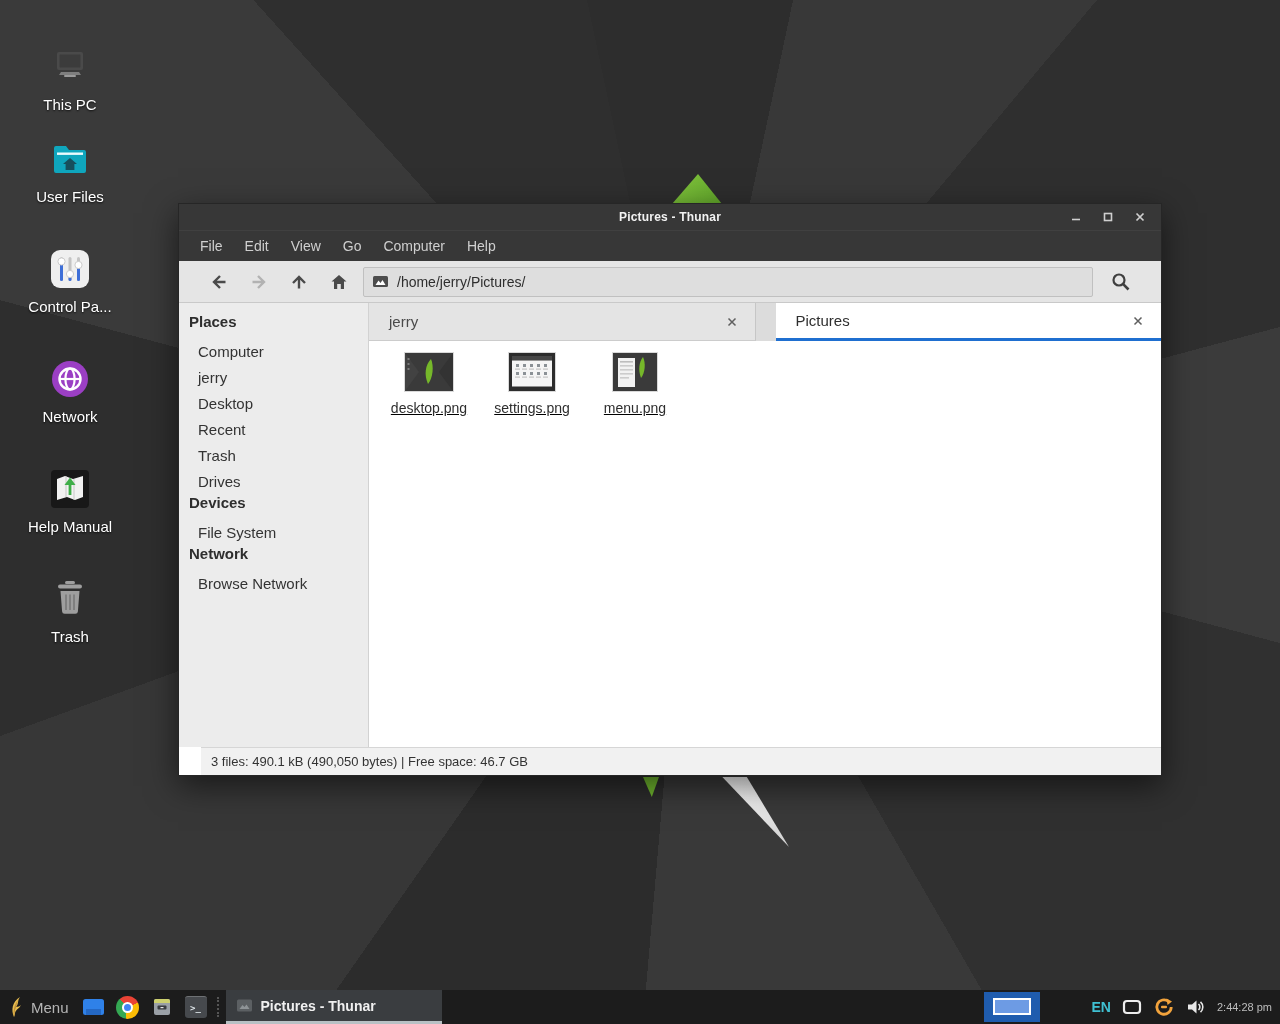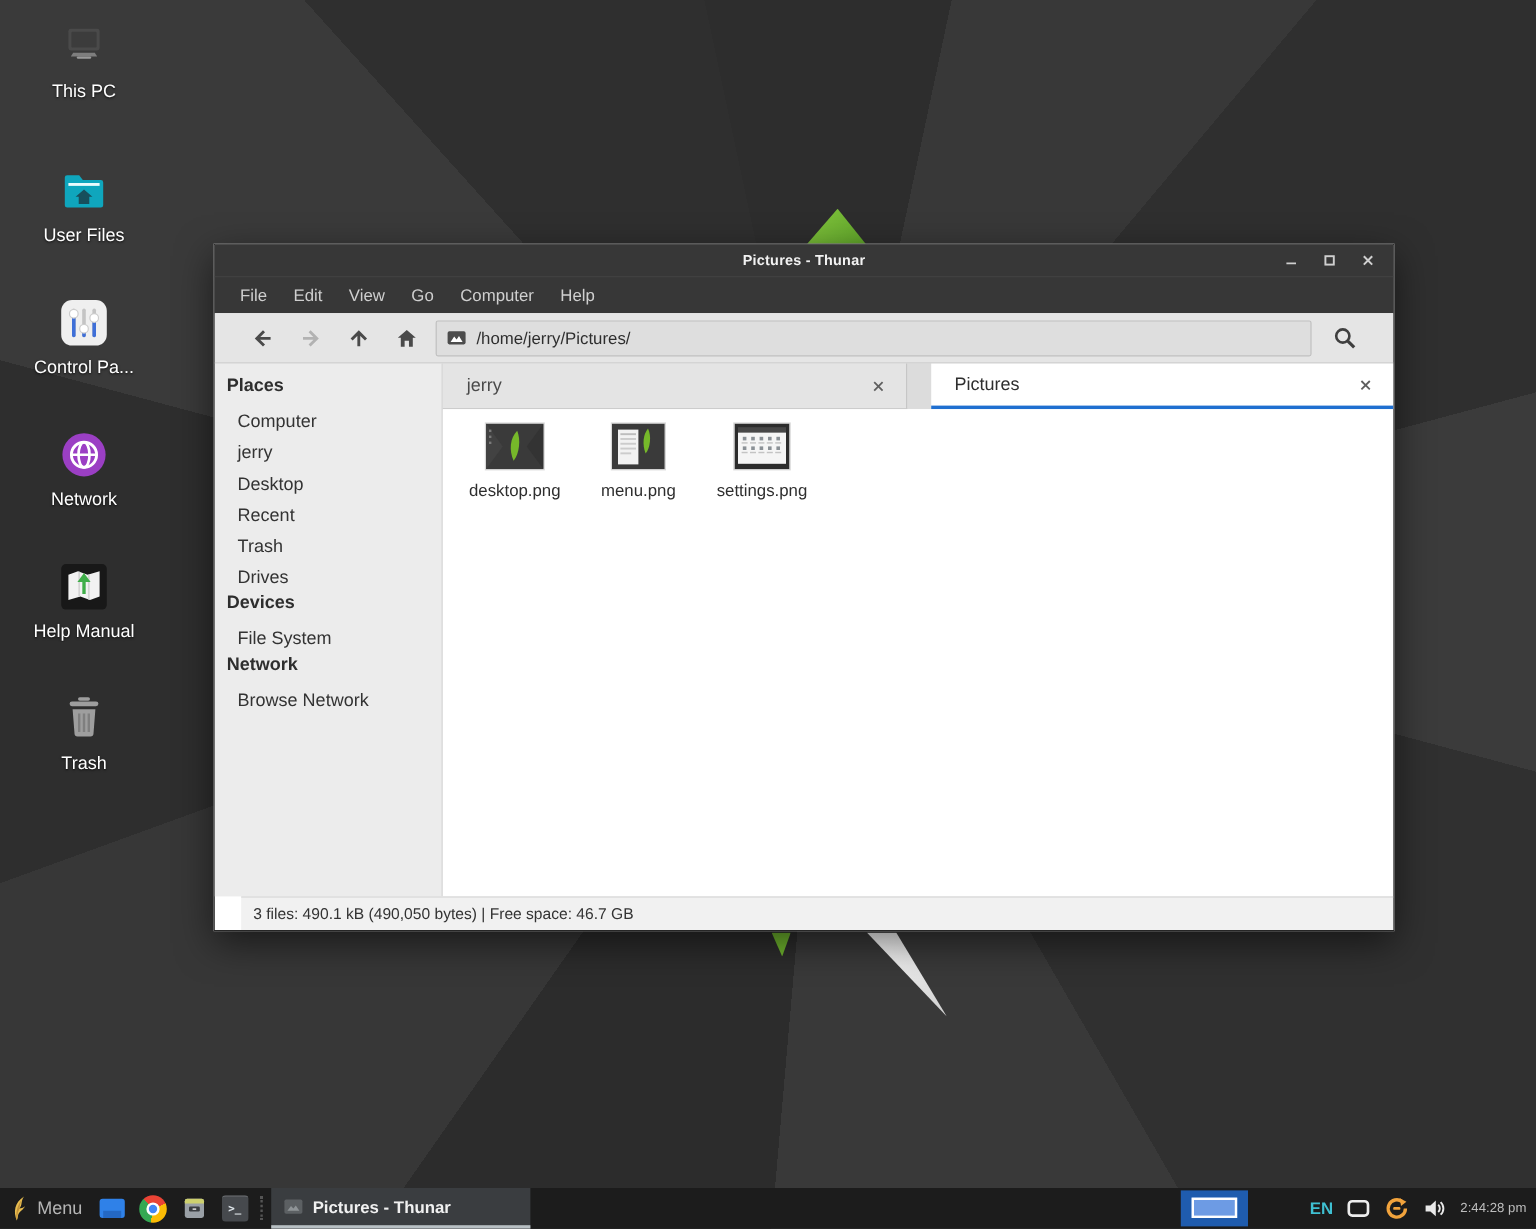"This PC" div.desktop-icon { top: 16px -> 44px }
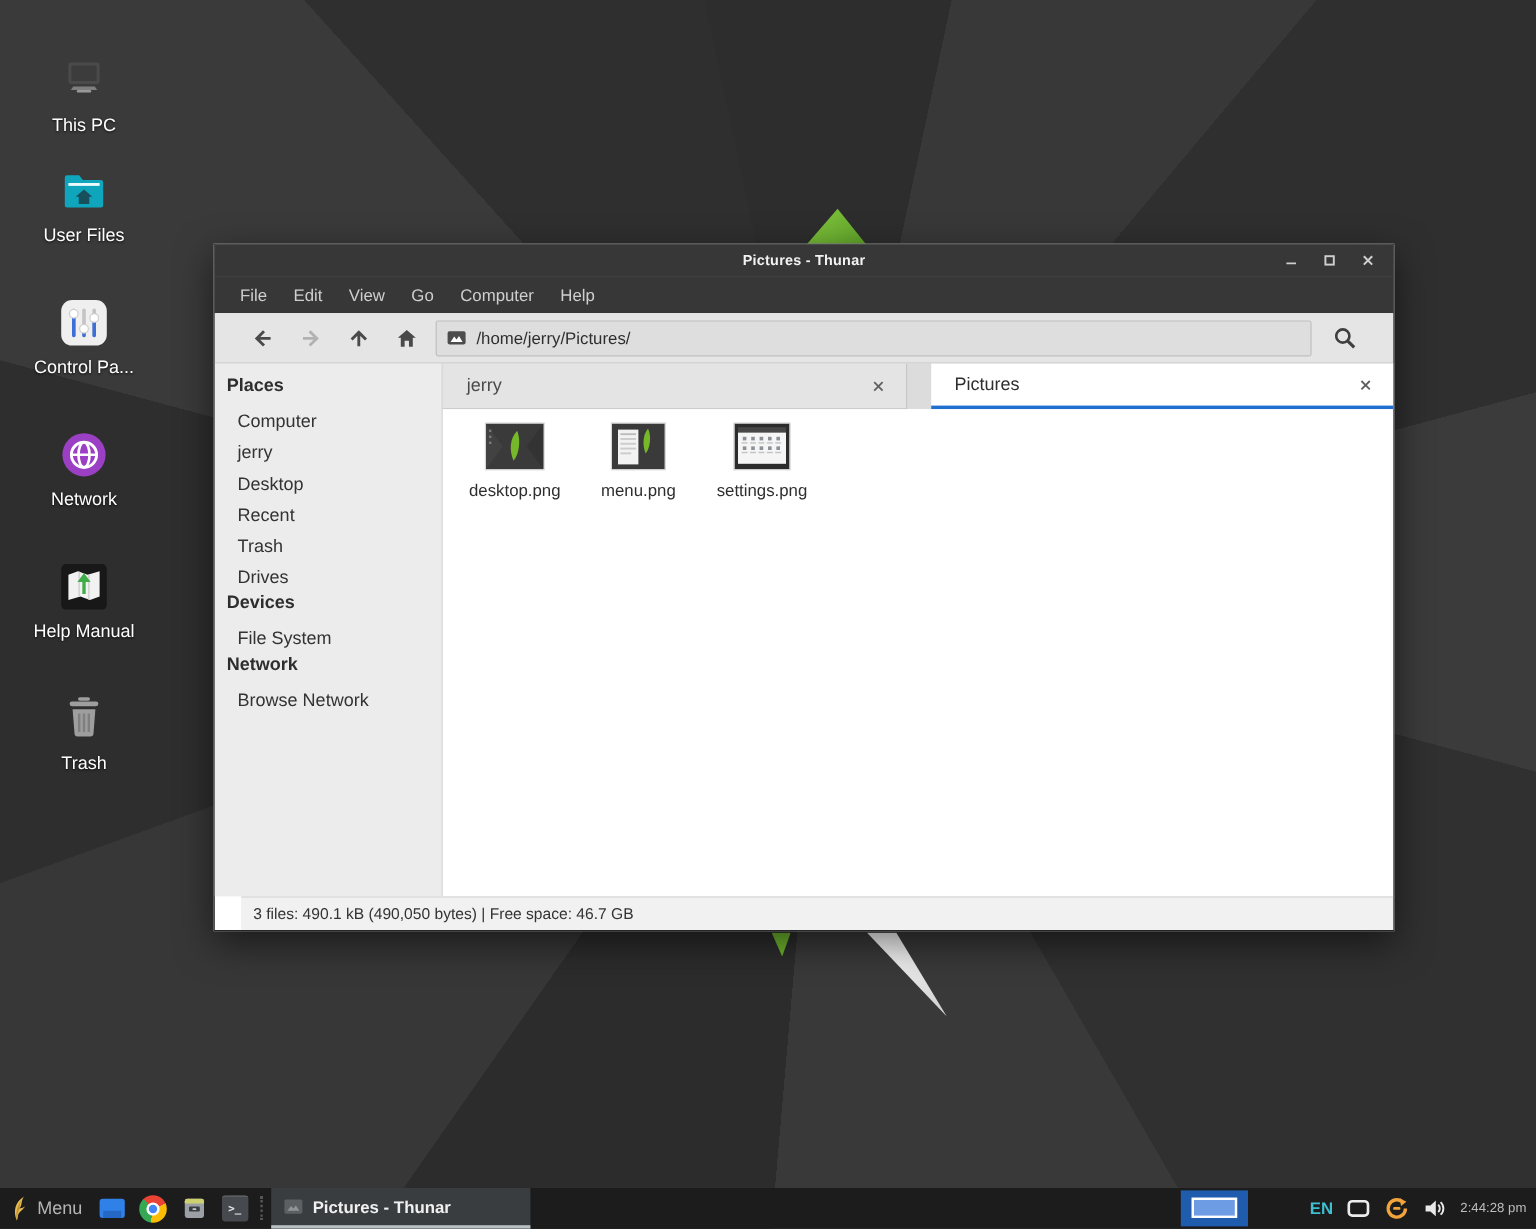"desktop.png" .filearea { text-decoration: none -> underline }
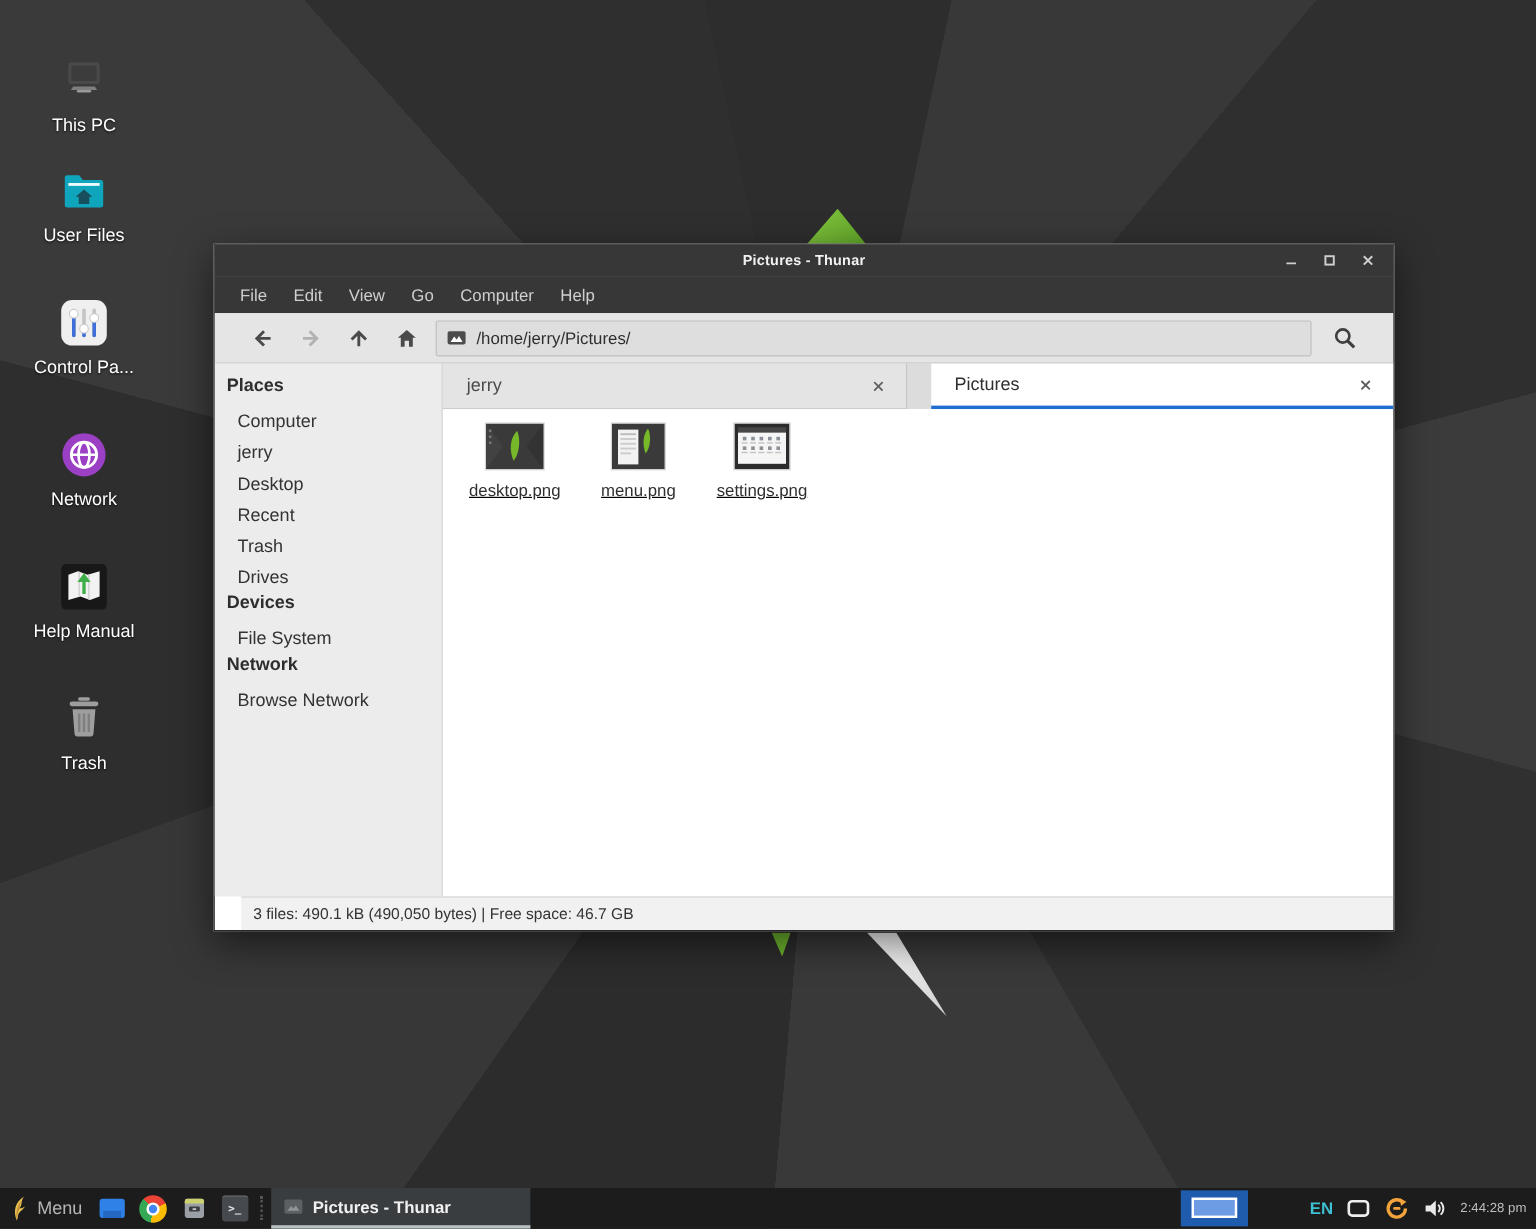"menu.png" div.file-item { order: before "settings.png" -> after "settings.png" }
